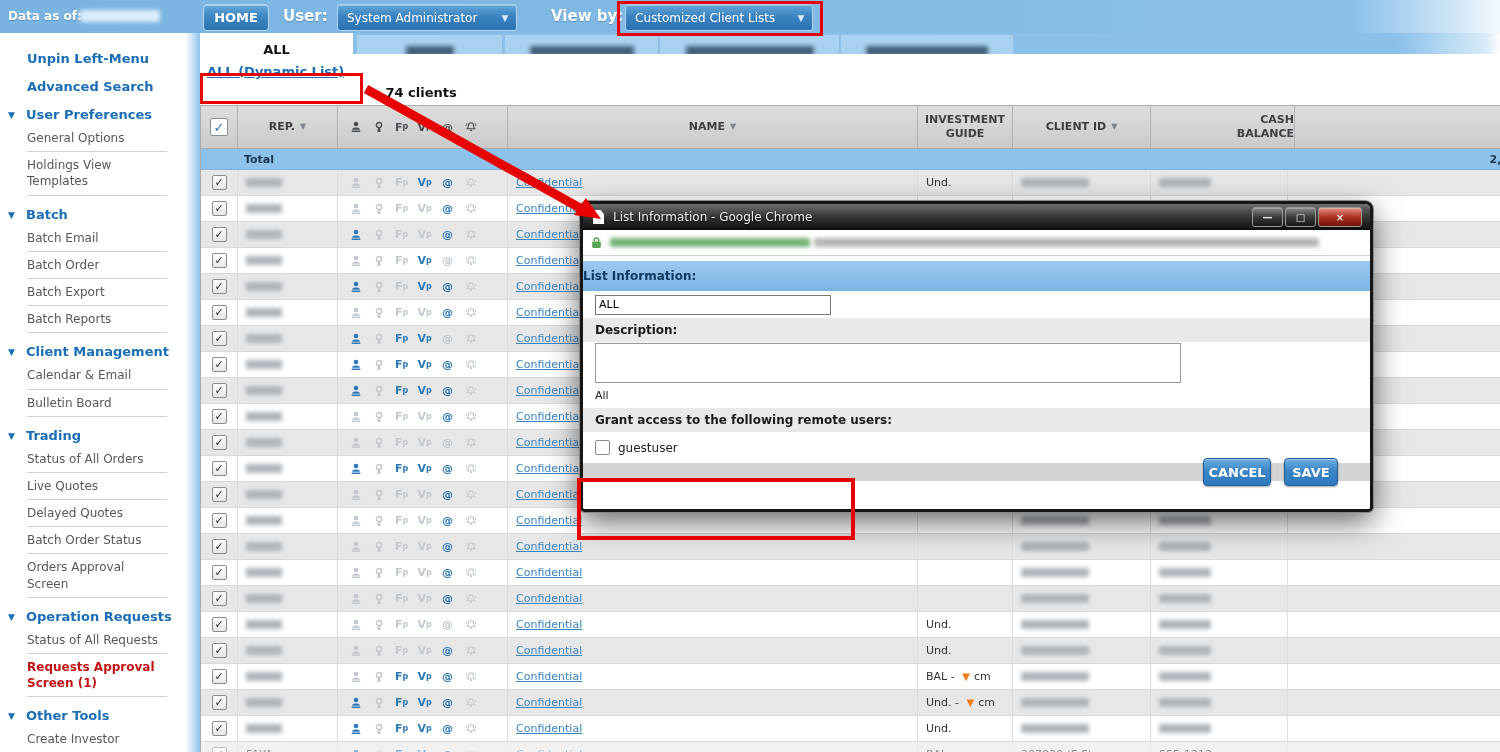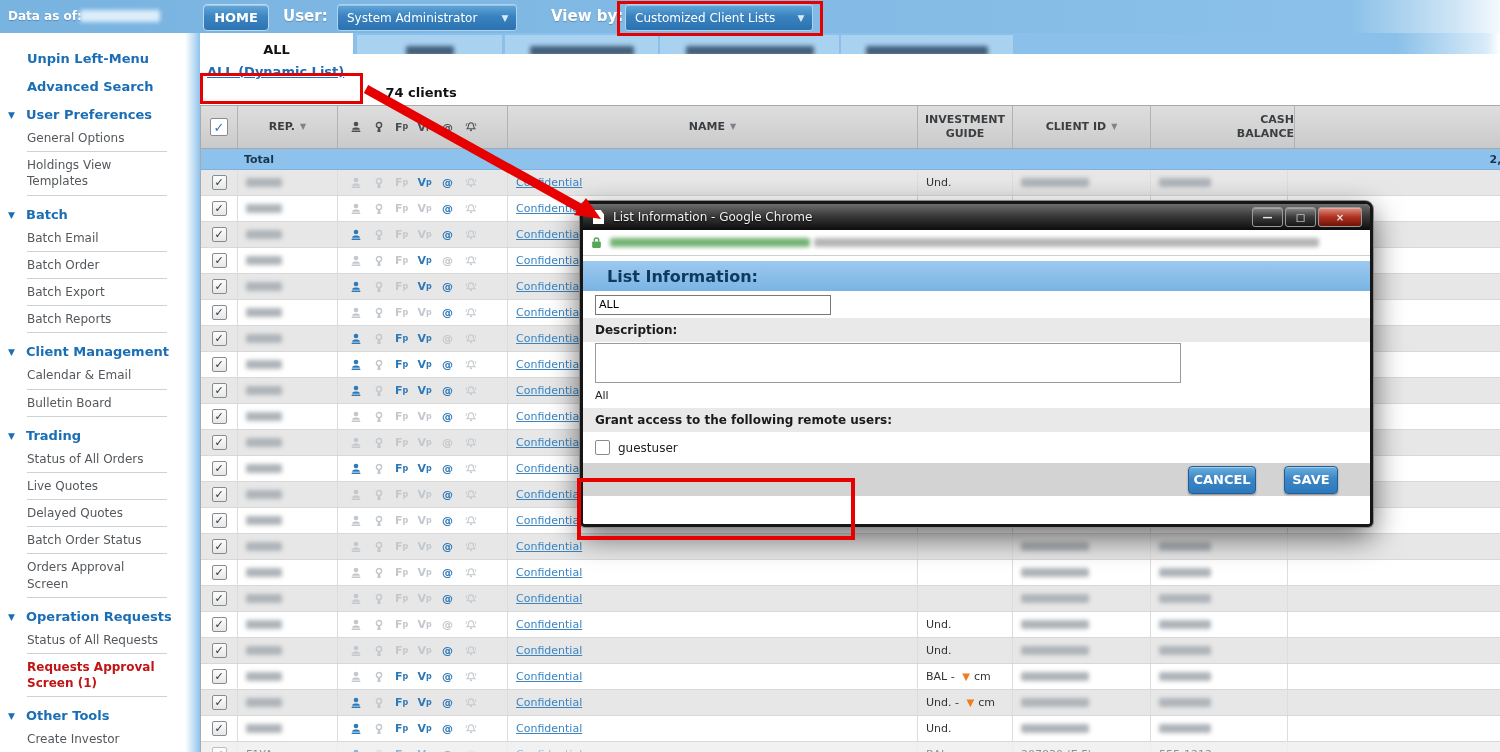"List Information:" .d-blue { font-size: 16px -> 12px; padding-left: 24px -> 0 }
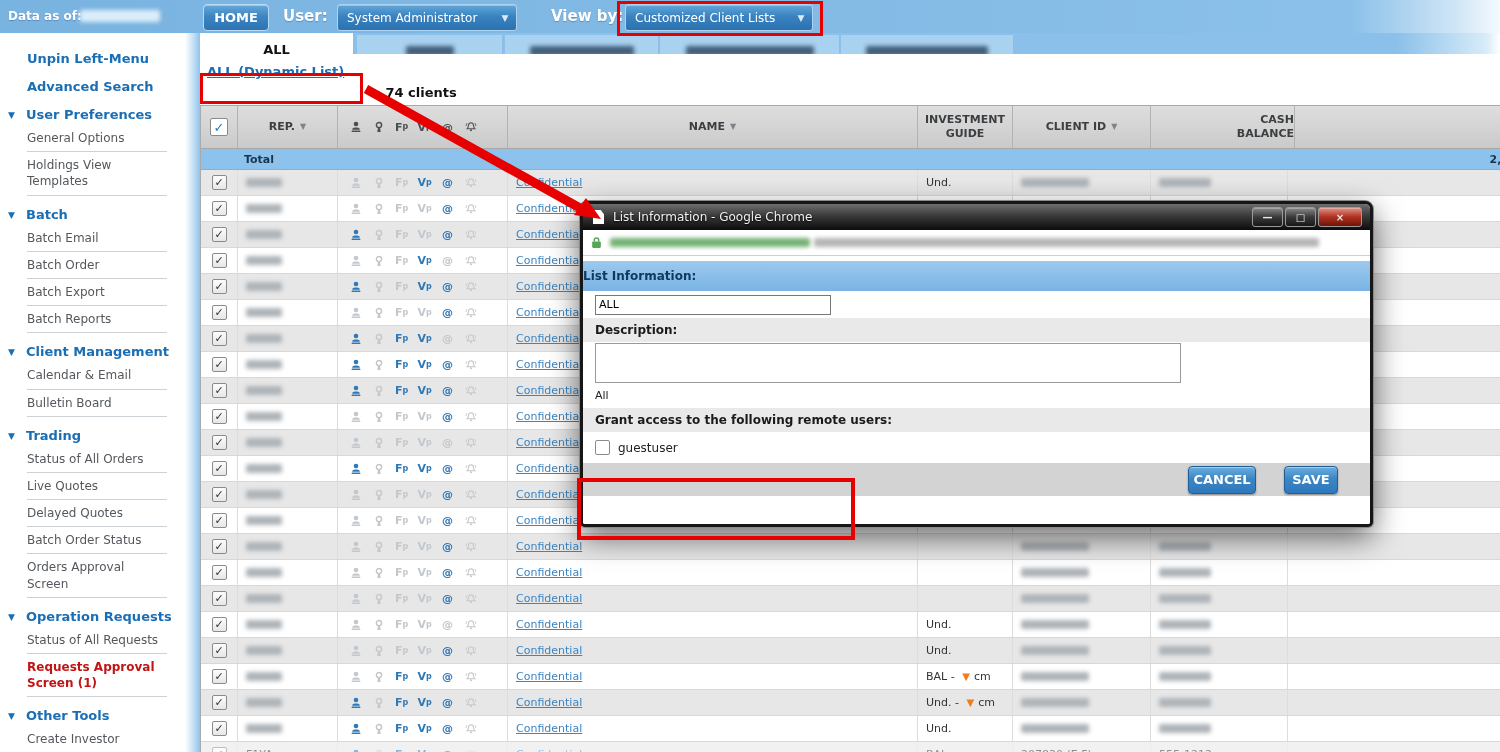"CANCEL" .d-footer { gap: 28px -> 13px; height: 33px -> 18px }
